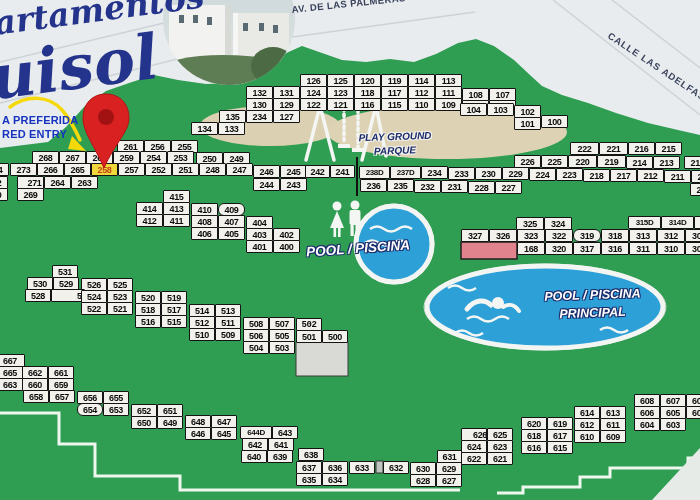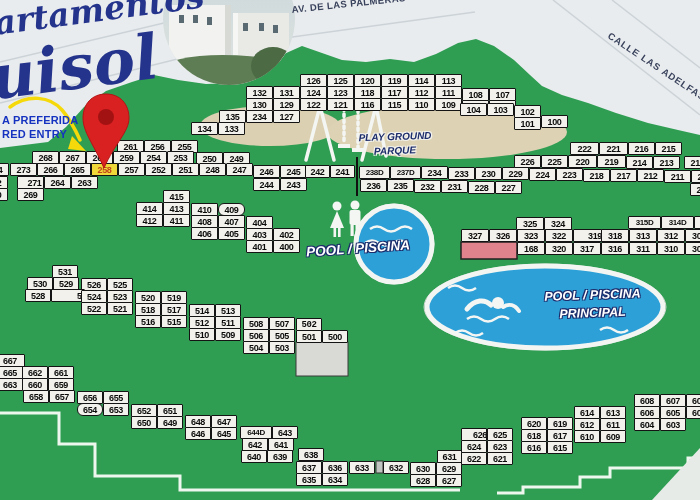"319" div.unit { border-radius: none -> 6px; width: 44px -> 28px }
